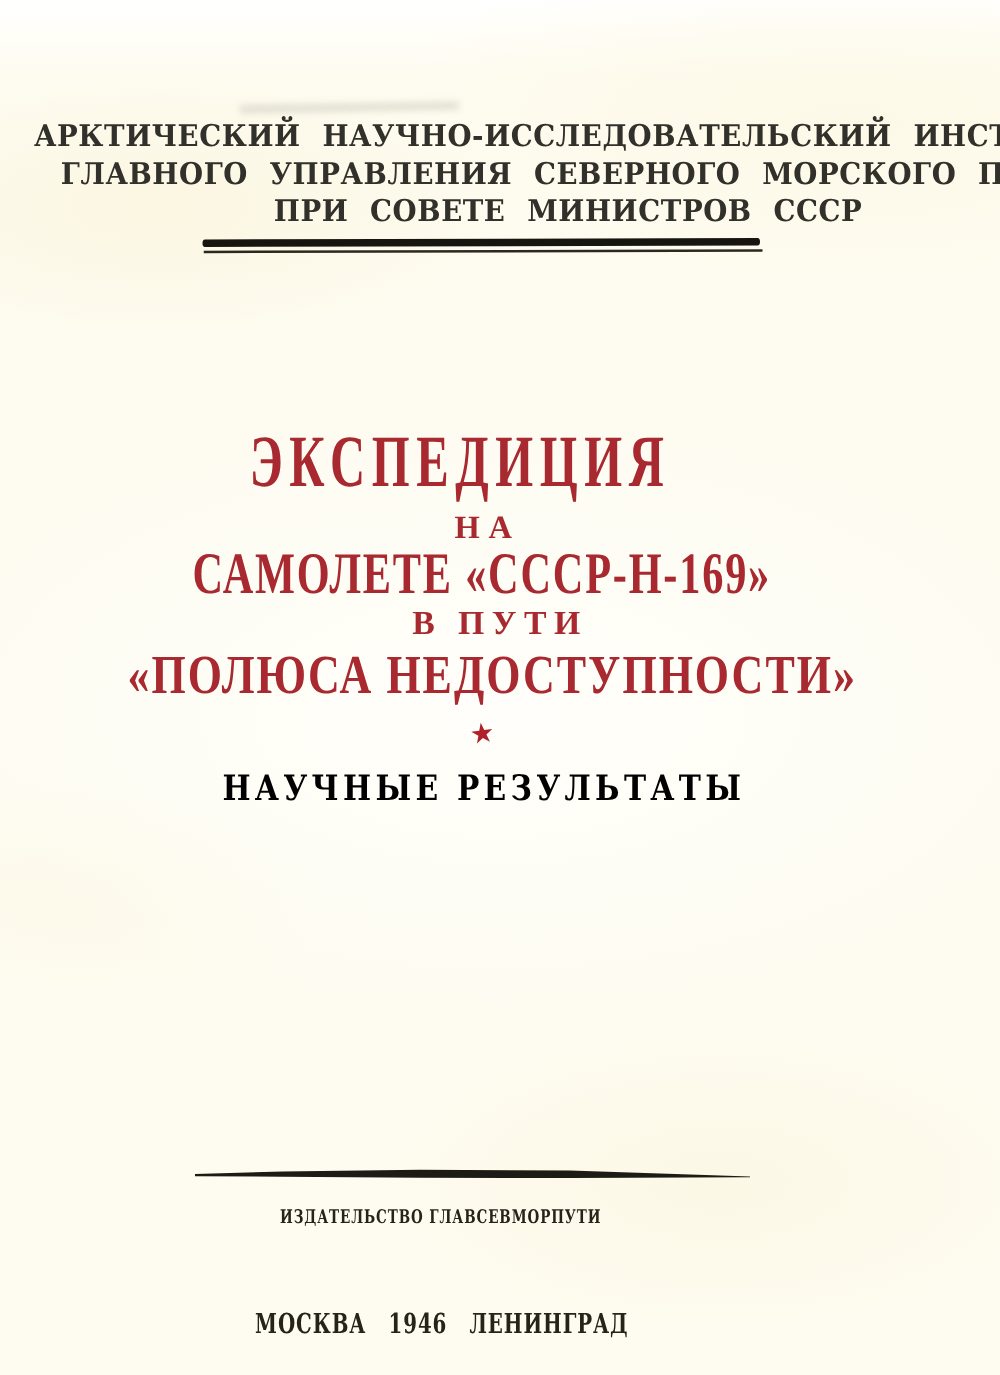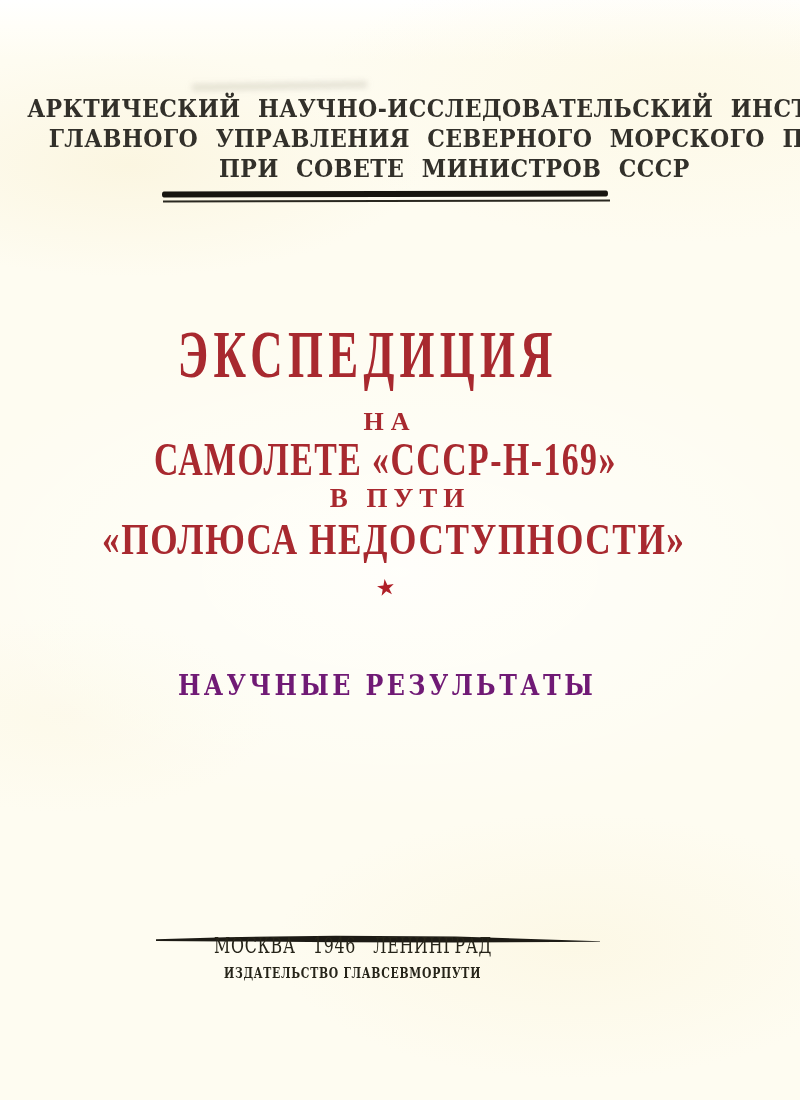"ЭКСПЕДИЦИЯ" .t1 { font-size: 68px -> 59px; top: 308px -> 323px }
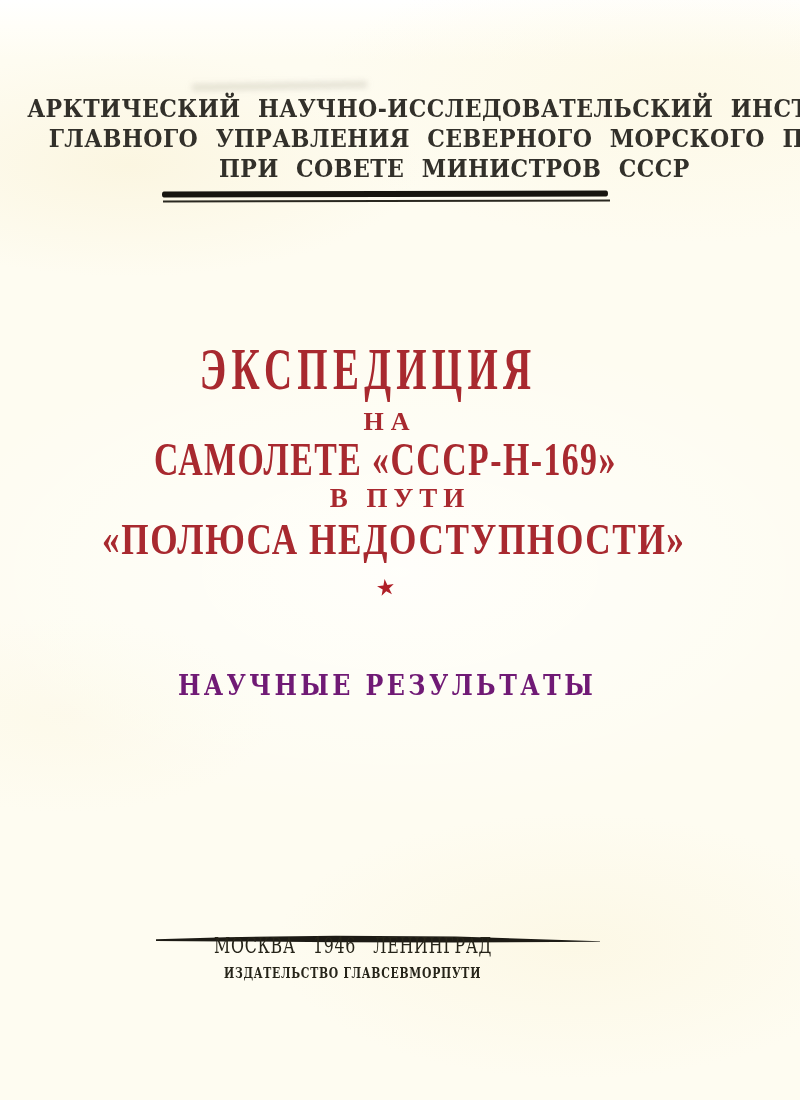"НАУЧНЫЕ РЕЗУЛЬТАТЫ" .subtitle { color: #701a75 -> #000000; top: 671px -> 616px }
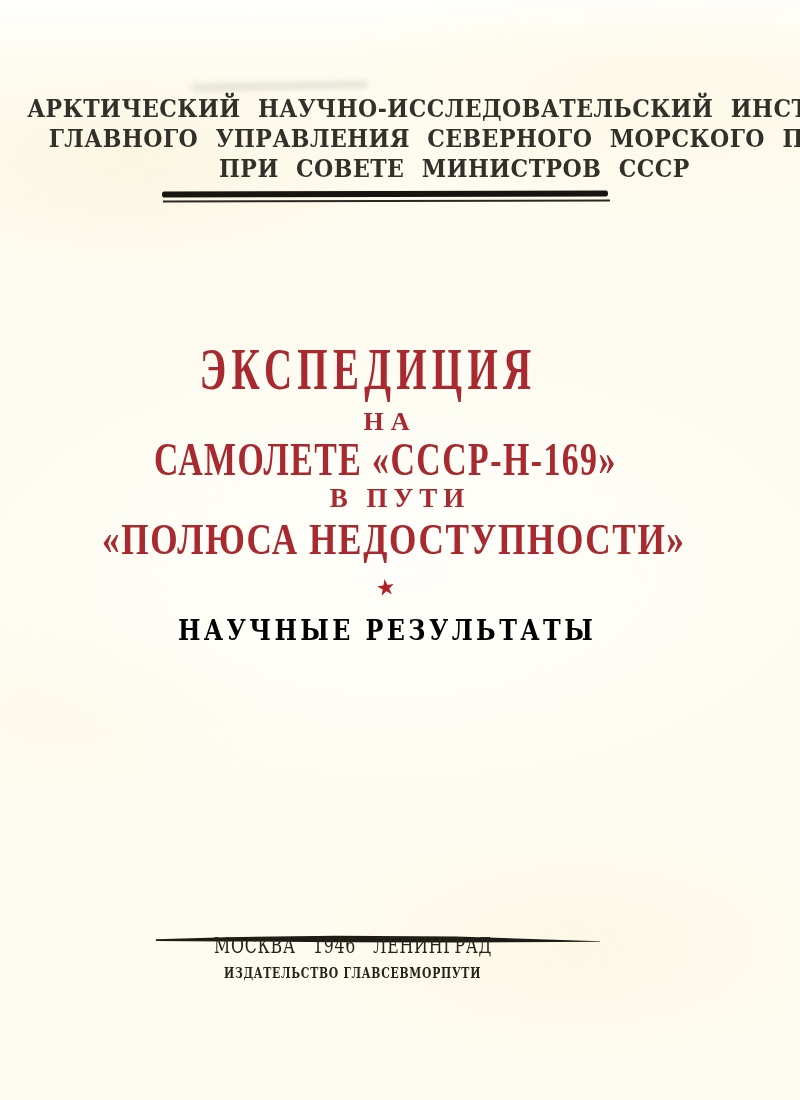"МОСКВА 1946 ЛЕНИНГРАД" .place-year { font-weight: normal -> bold; top: 934px -> 1048px }
